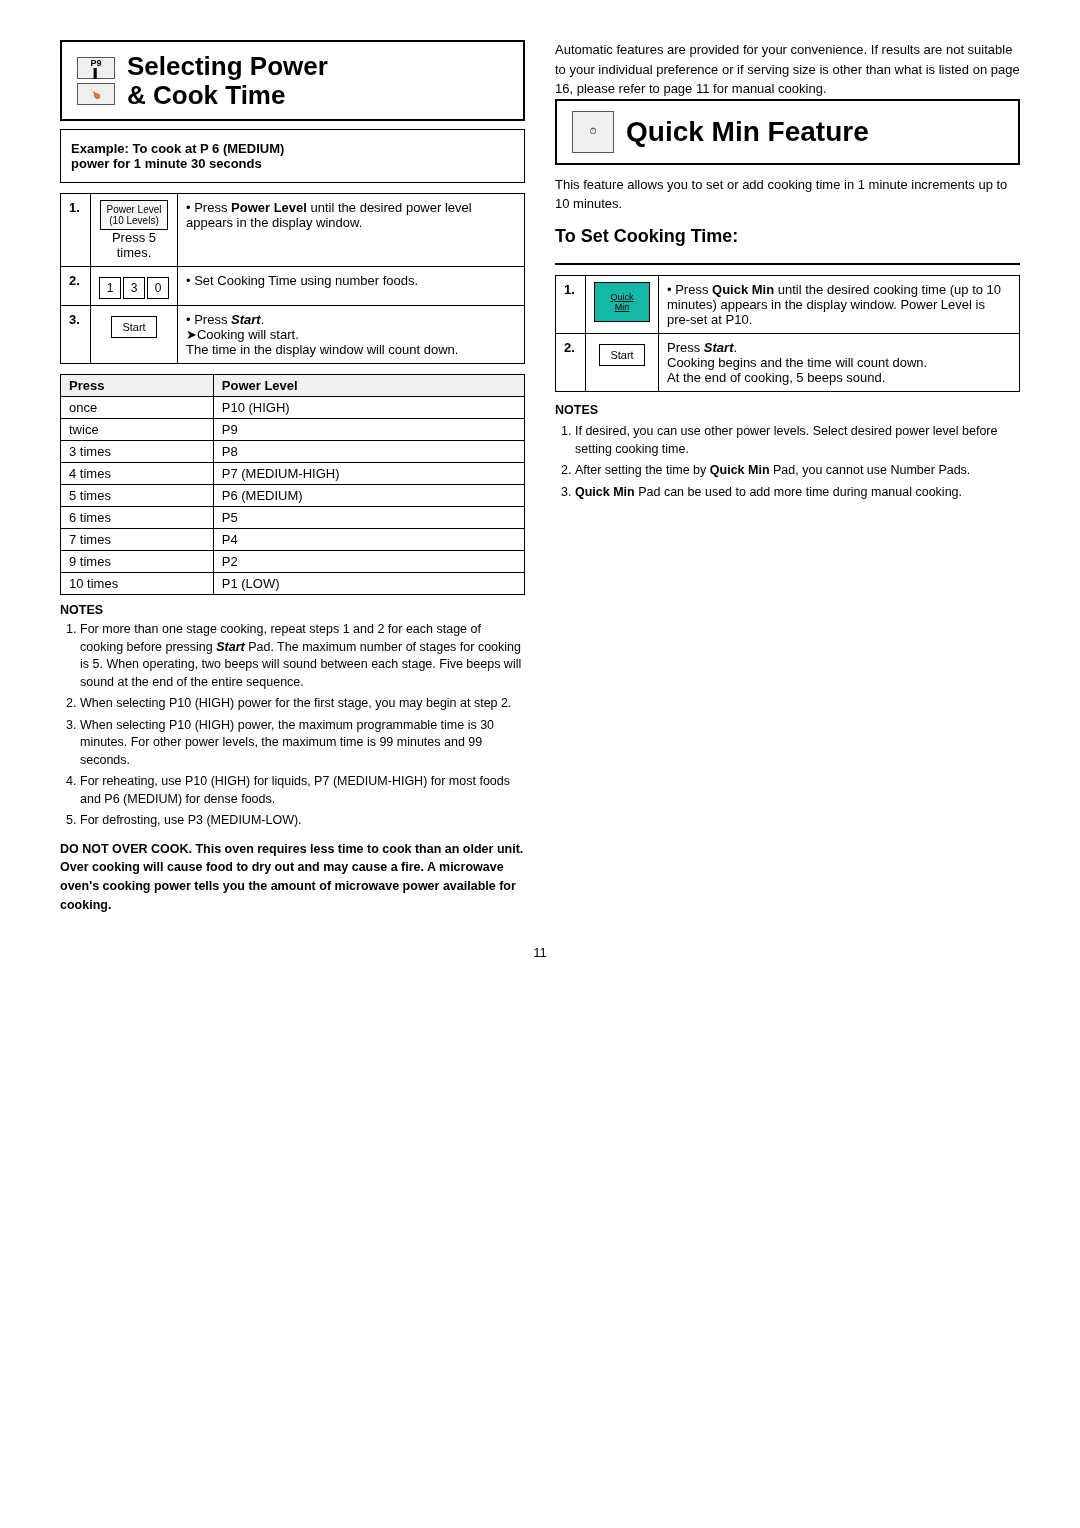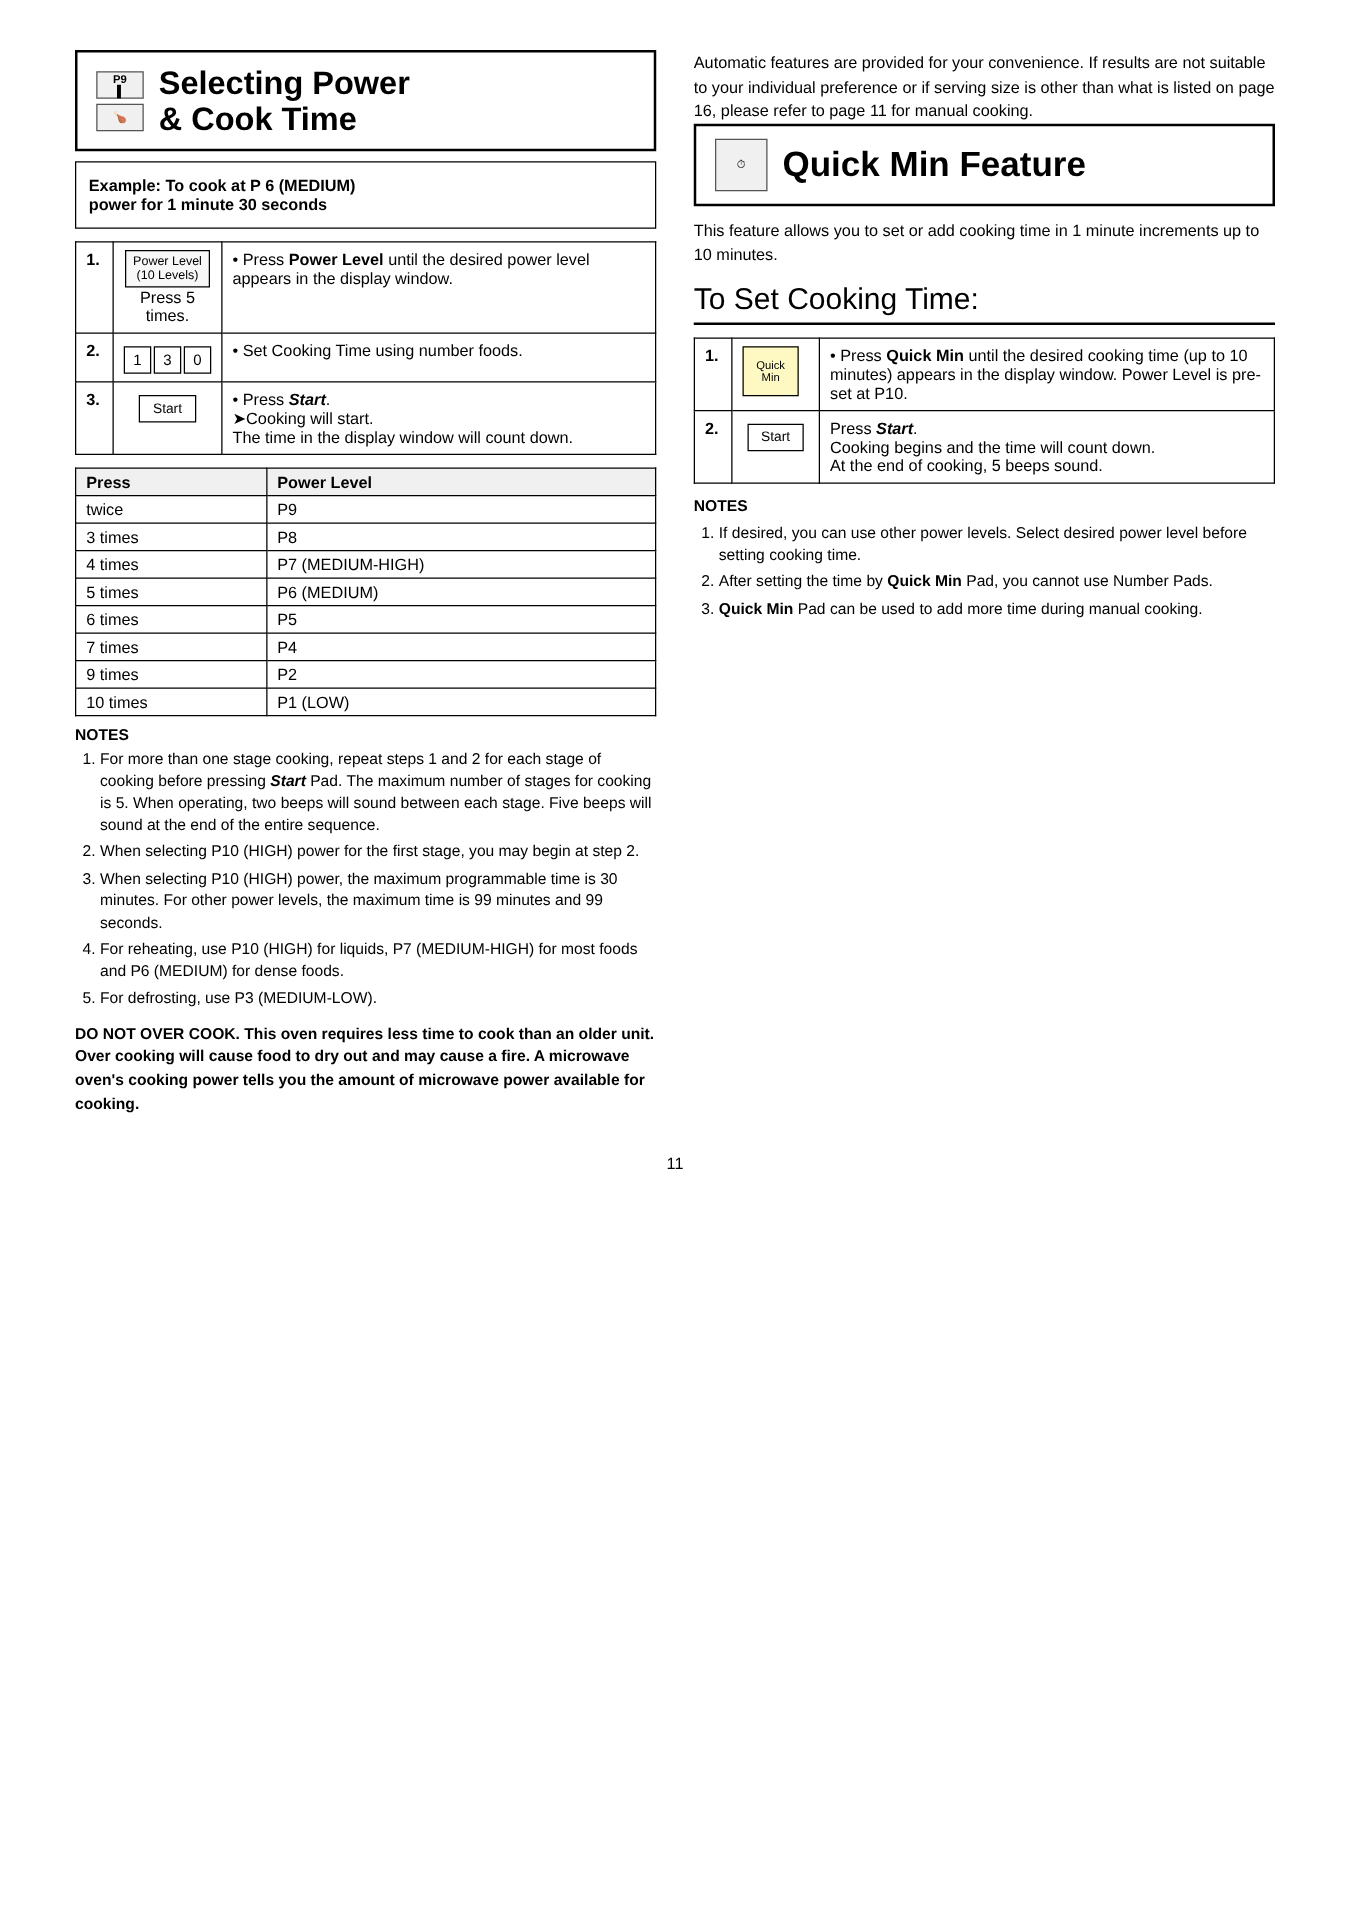"To Set Cooking Time:" .to-set-title { font-size: 24px -> 18px; font-weight: normal -> bold; padding-bottom: 4px -> 16px }
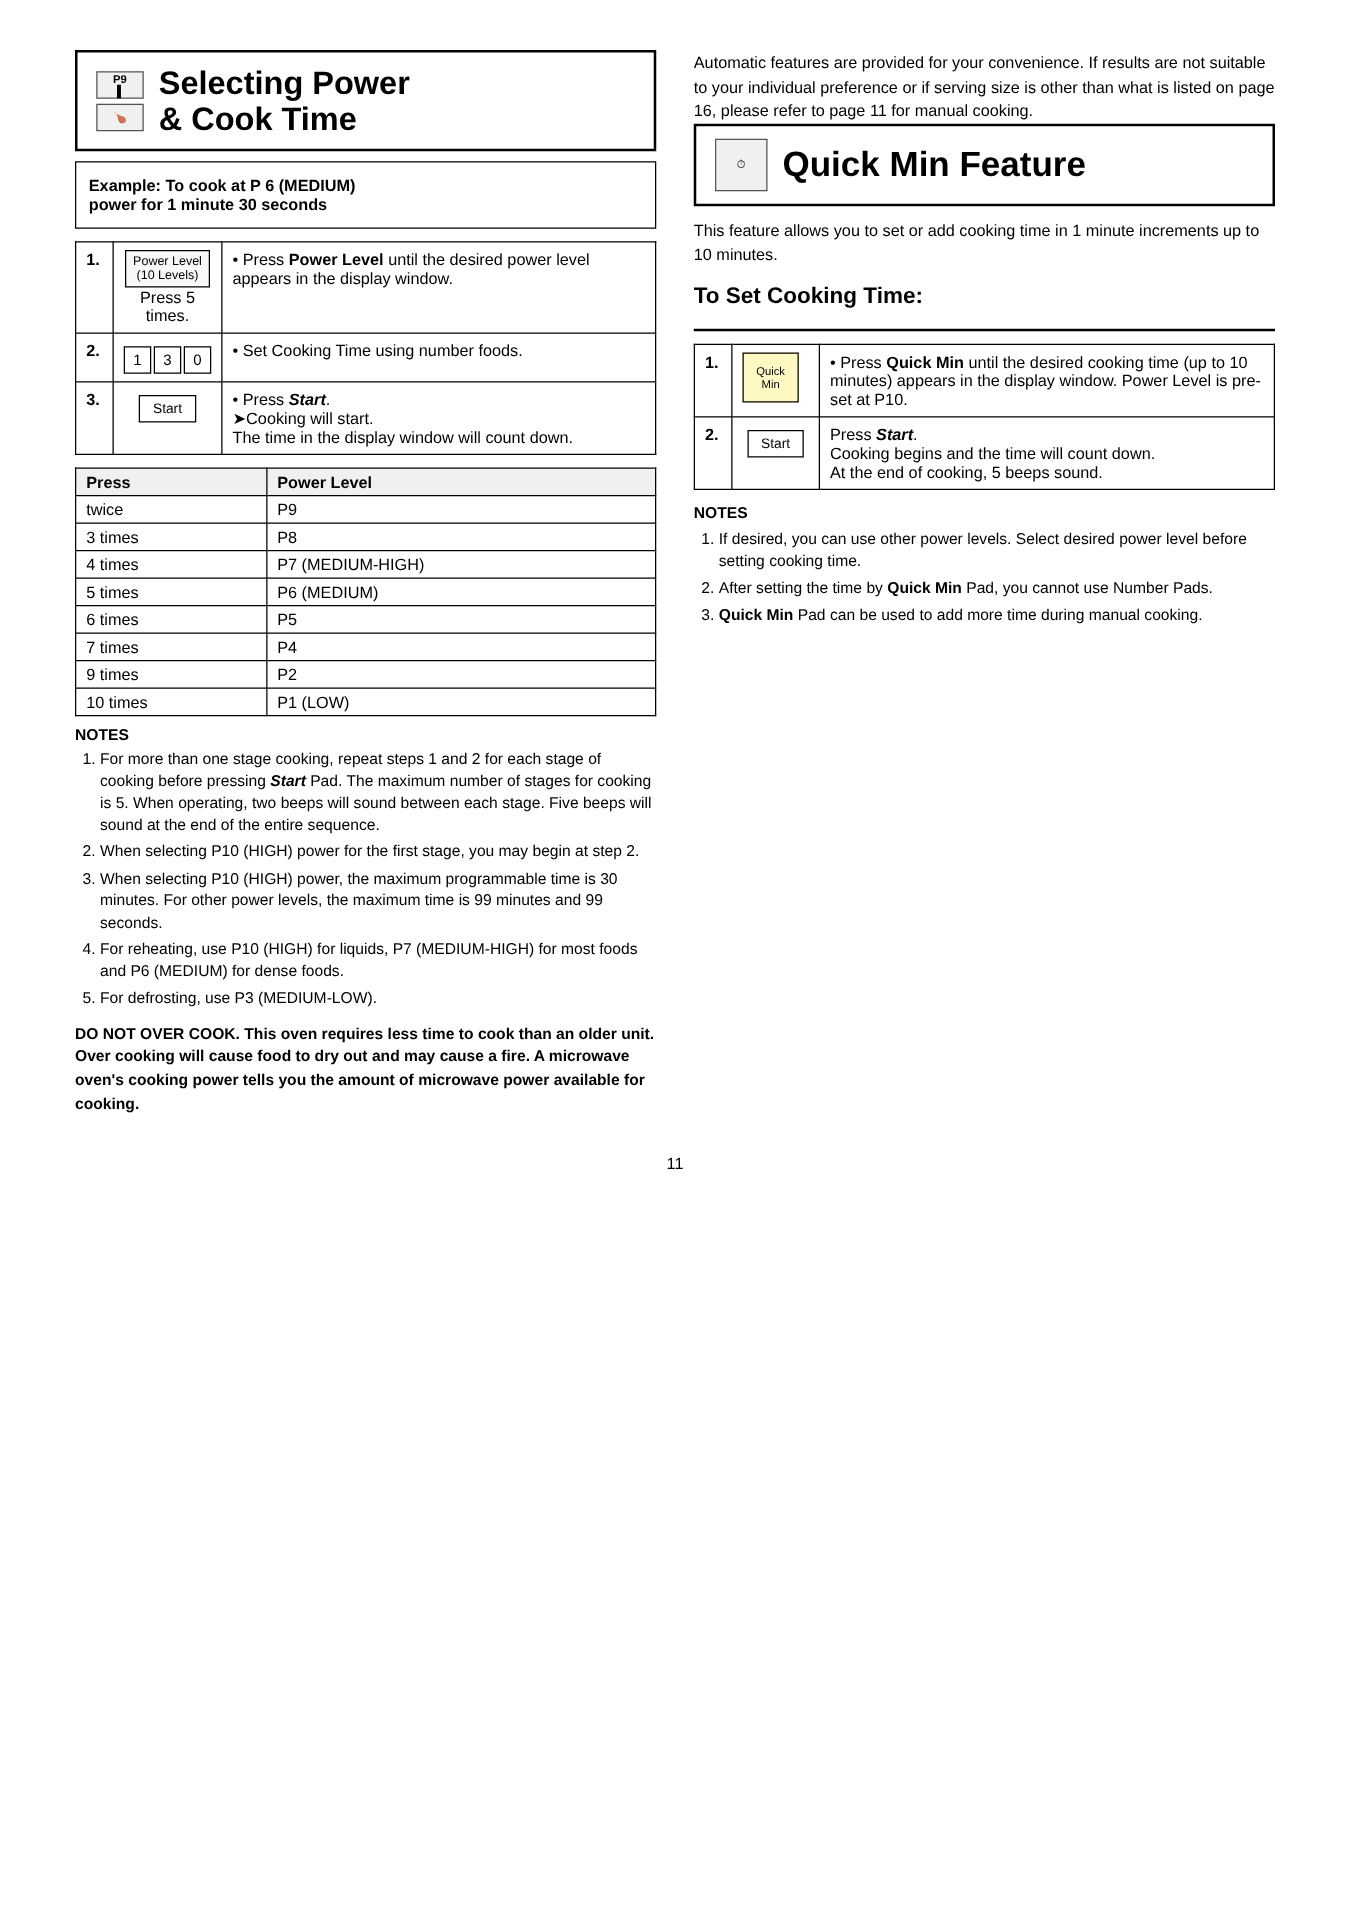"Quick" .quick-min-box { background: #fef9c3 -> #14b8a6; text-decoration: none -> underline; width: 45px -> 56px }
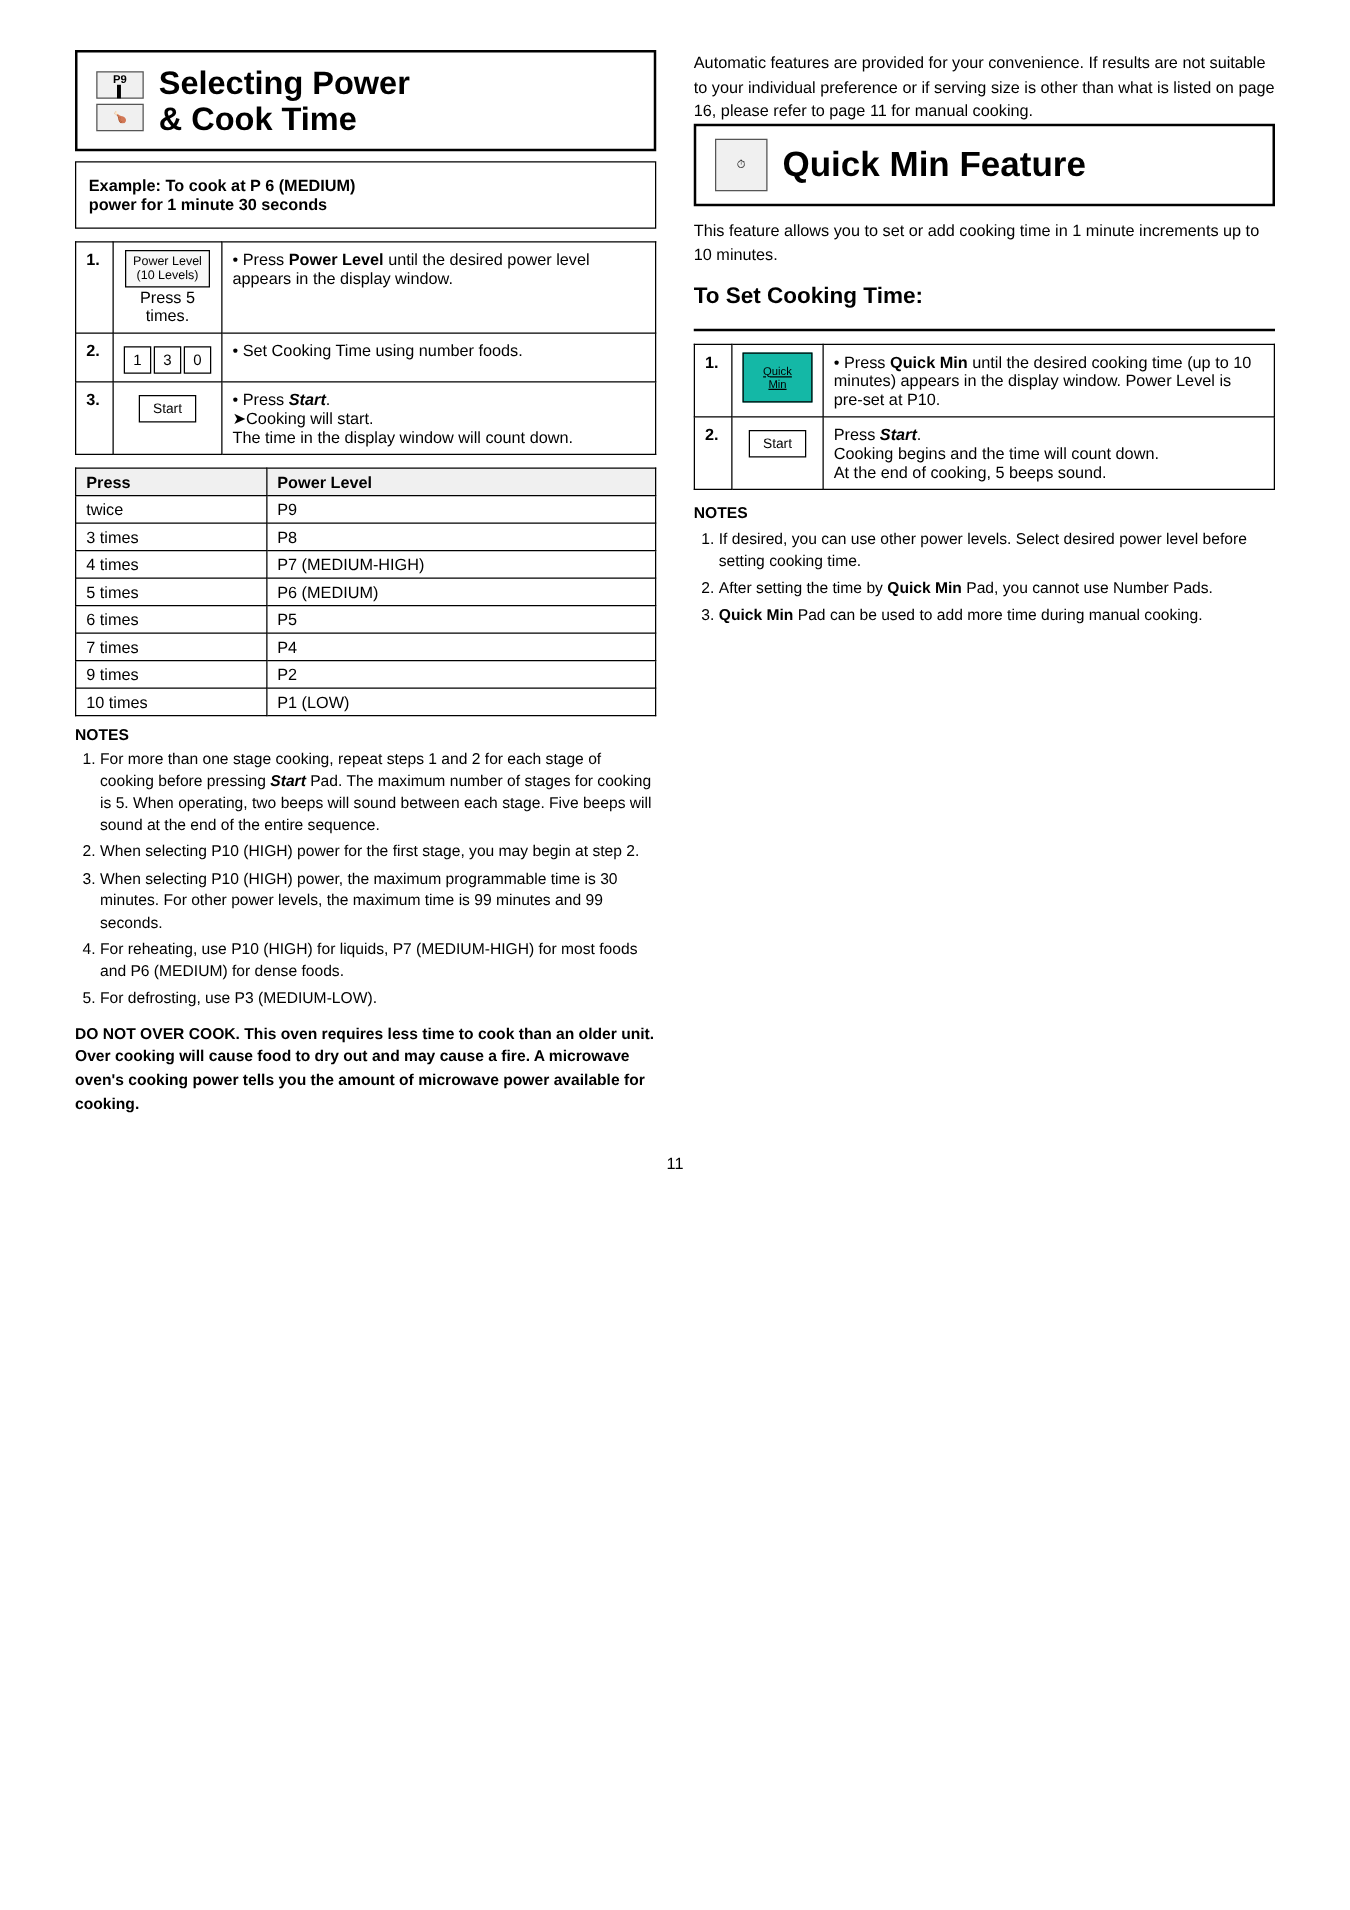"once" tr { html: none -> <tr> <td>once</td> <td>P10 (HIGH)</td> </tr> }
